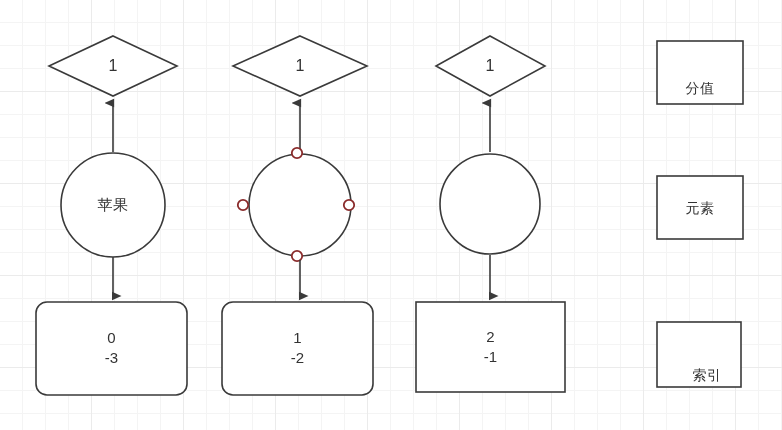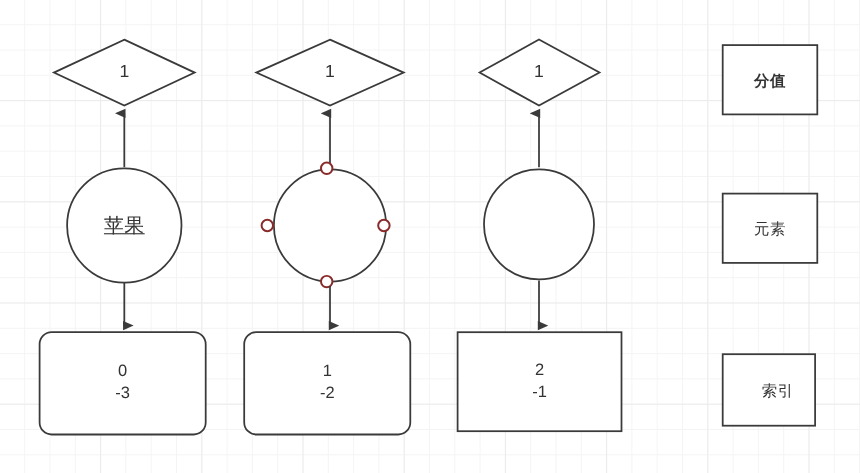"分值" div.node-label { font-weight: bold -> none; top: 61px -> 76px }
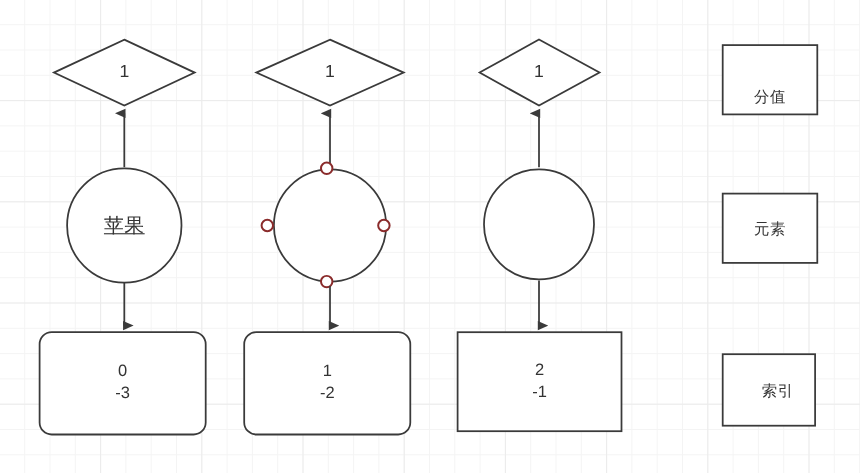"苹果" .label-cn { font-size: 18px -> 15px; text-decoration: underline -> none }
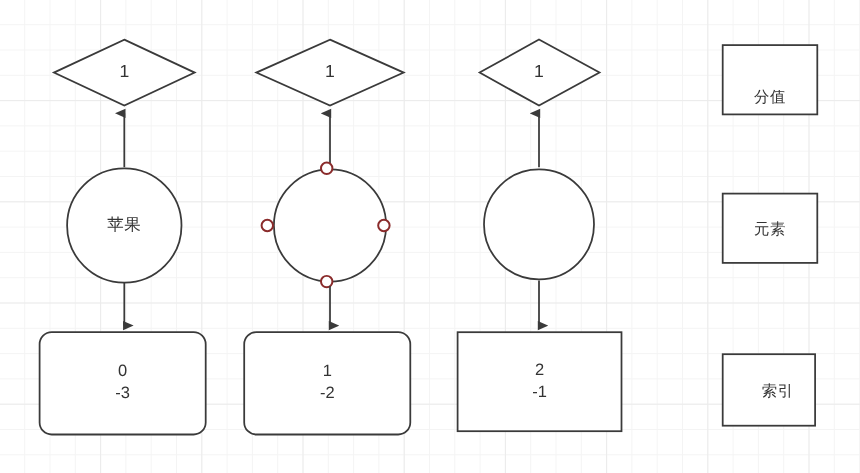"索引" div.node-label { top: 343px -> 363px }
